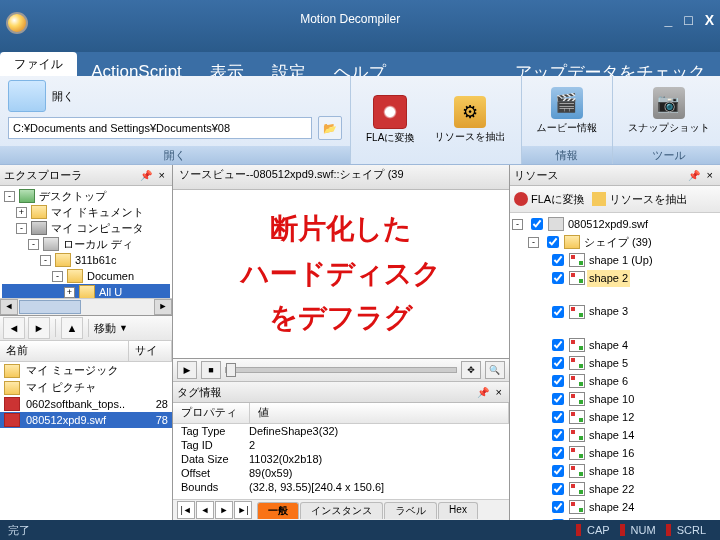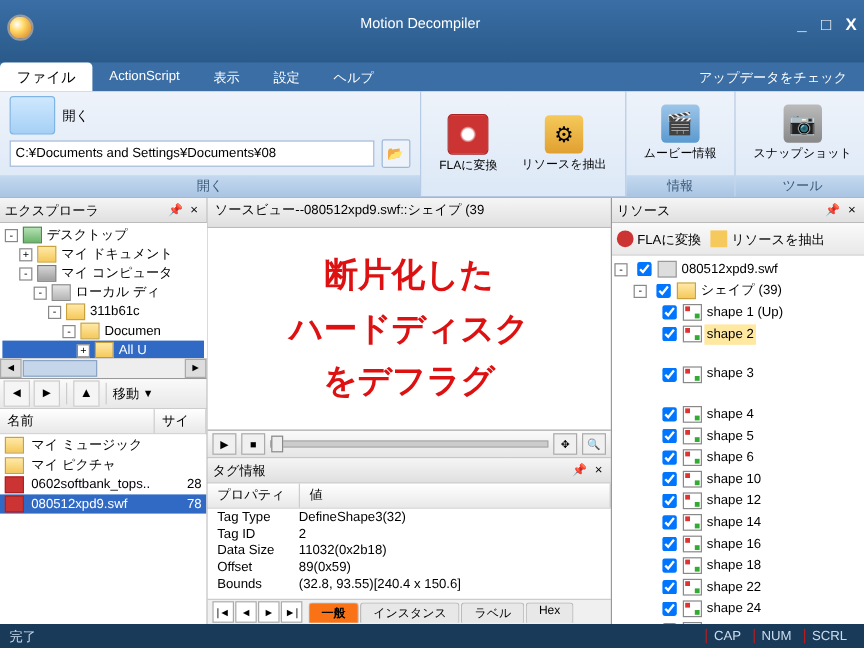"ActionScript" .menu-item { font-size: 11px -> 17px; padding: 4px 14px -> 20px 14px }
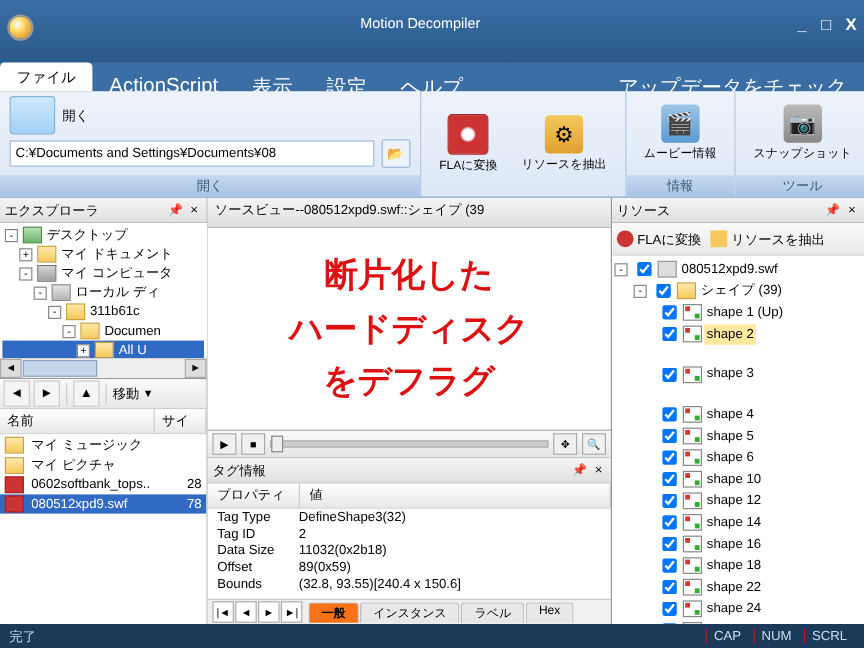"CAP" .status-right span { border-left: 1px solid #b91c1c -> 5px solid #b91c1c }
